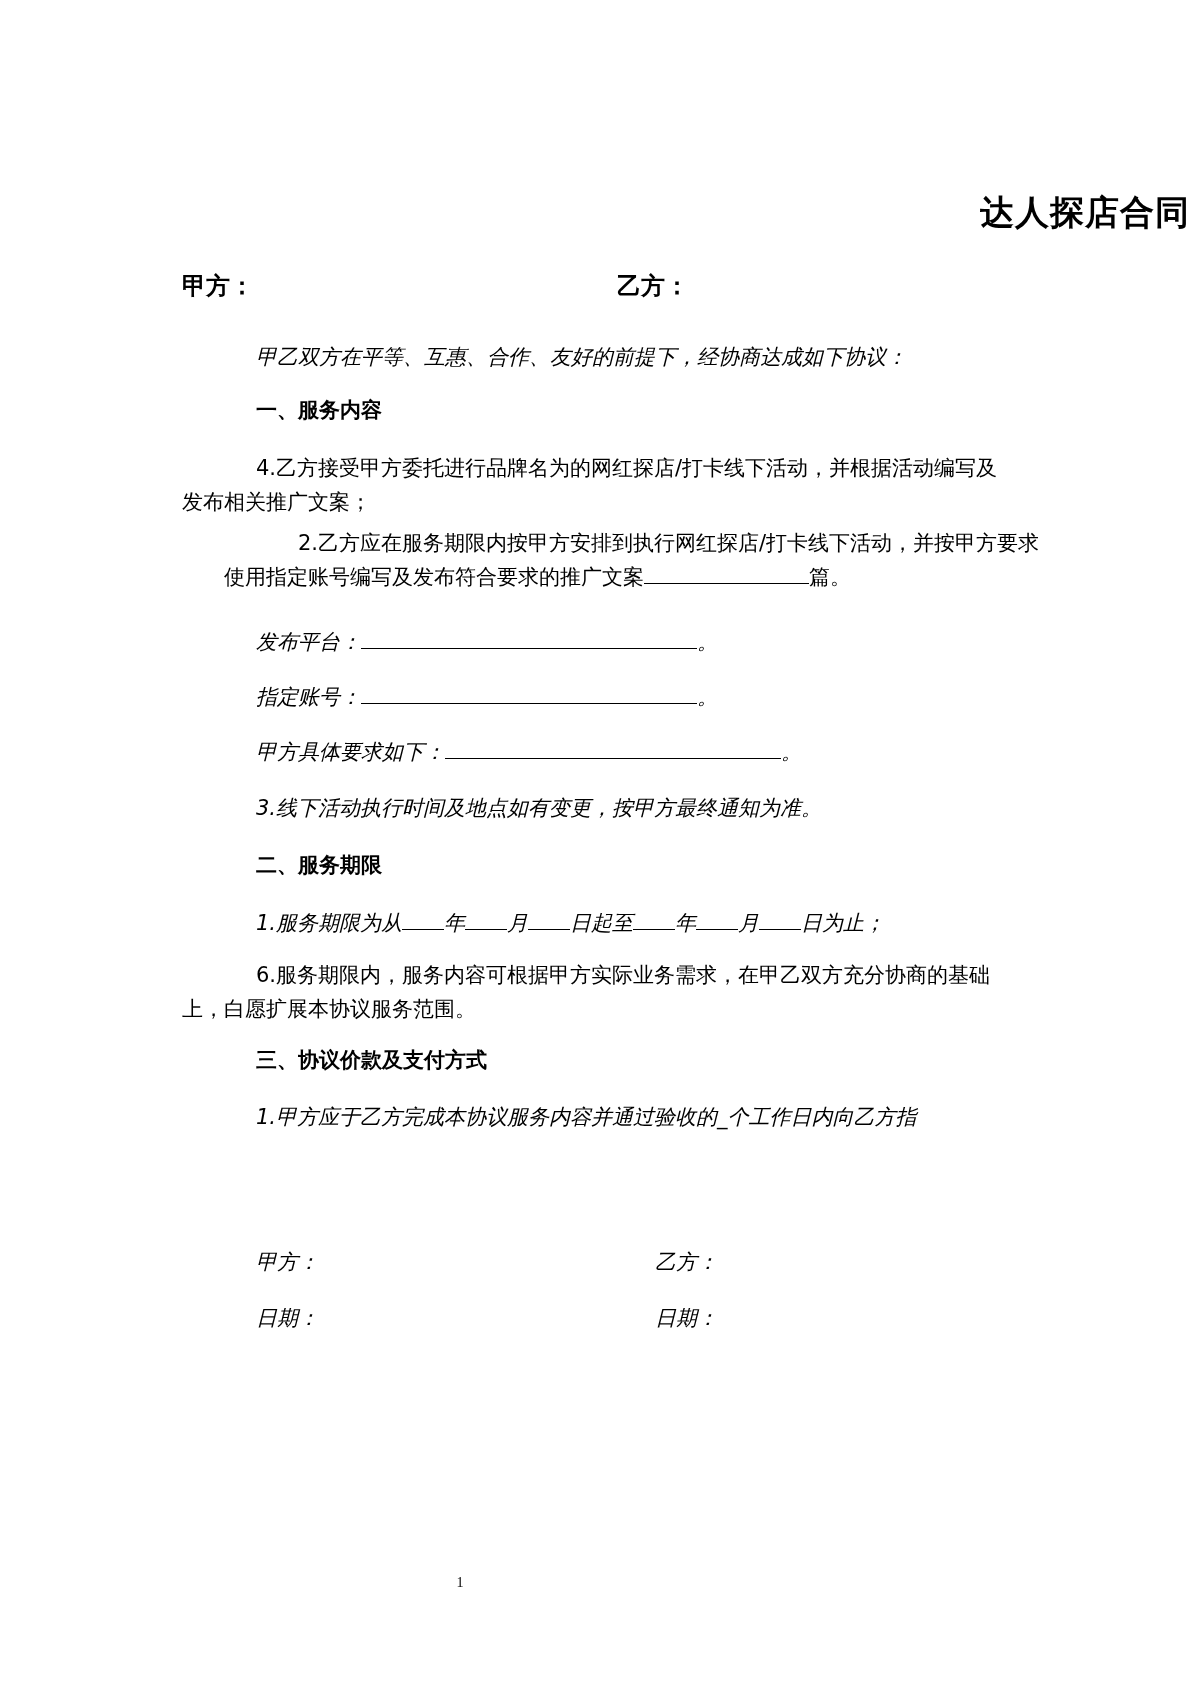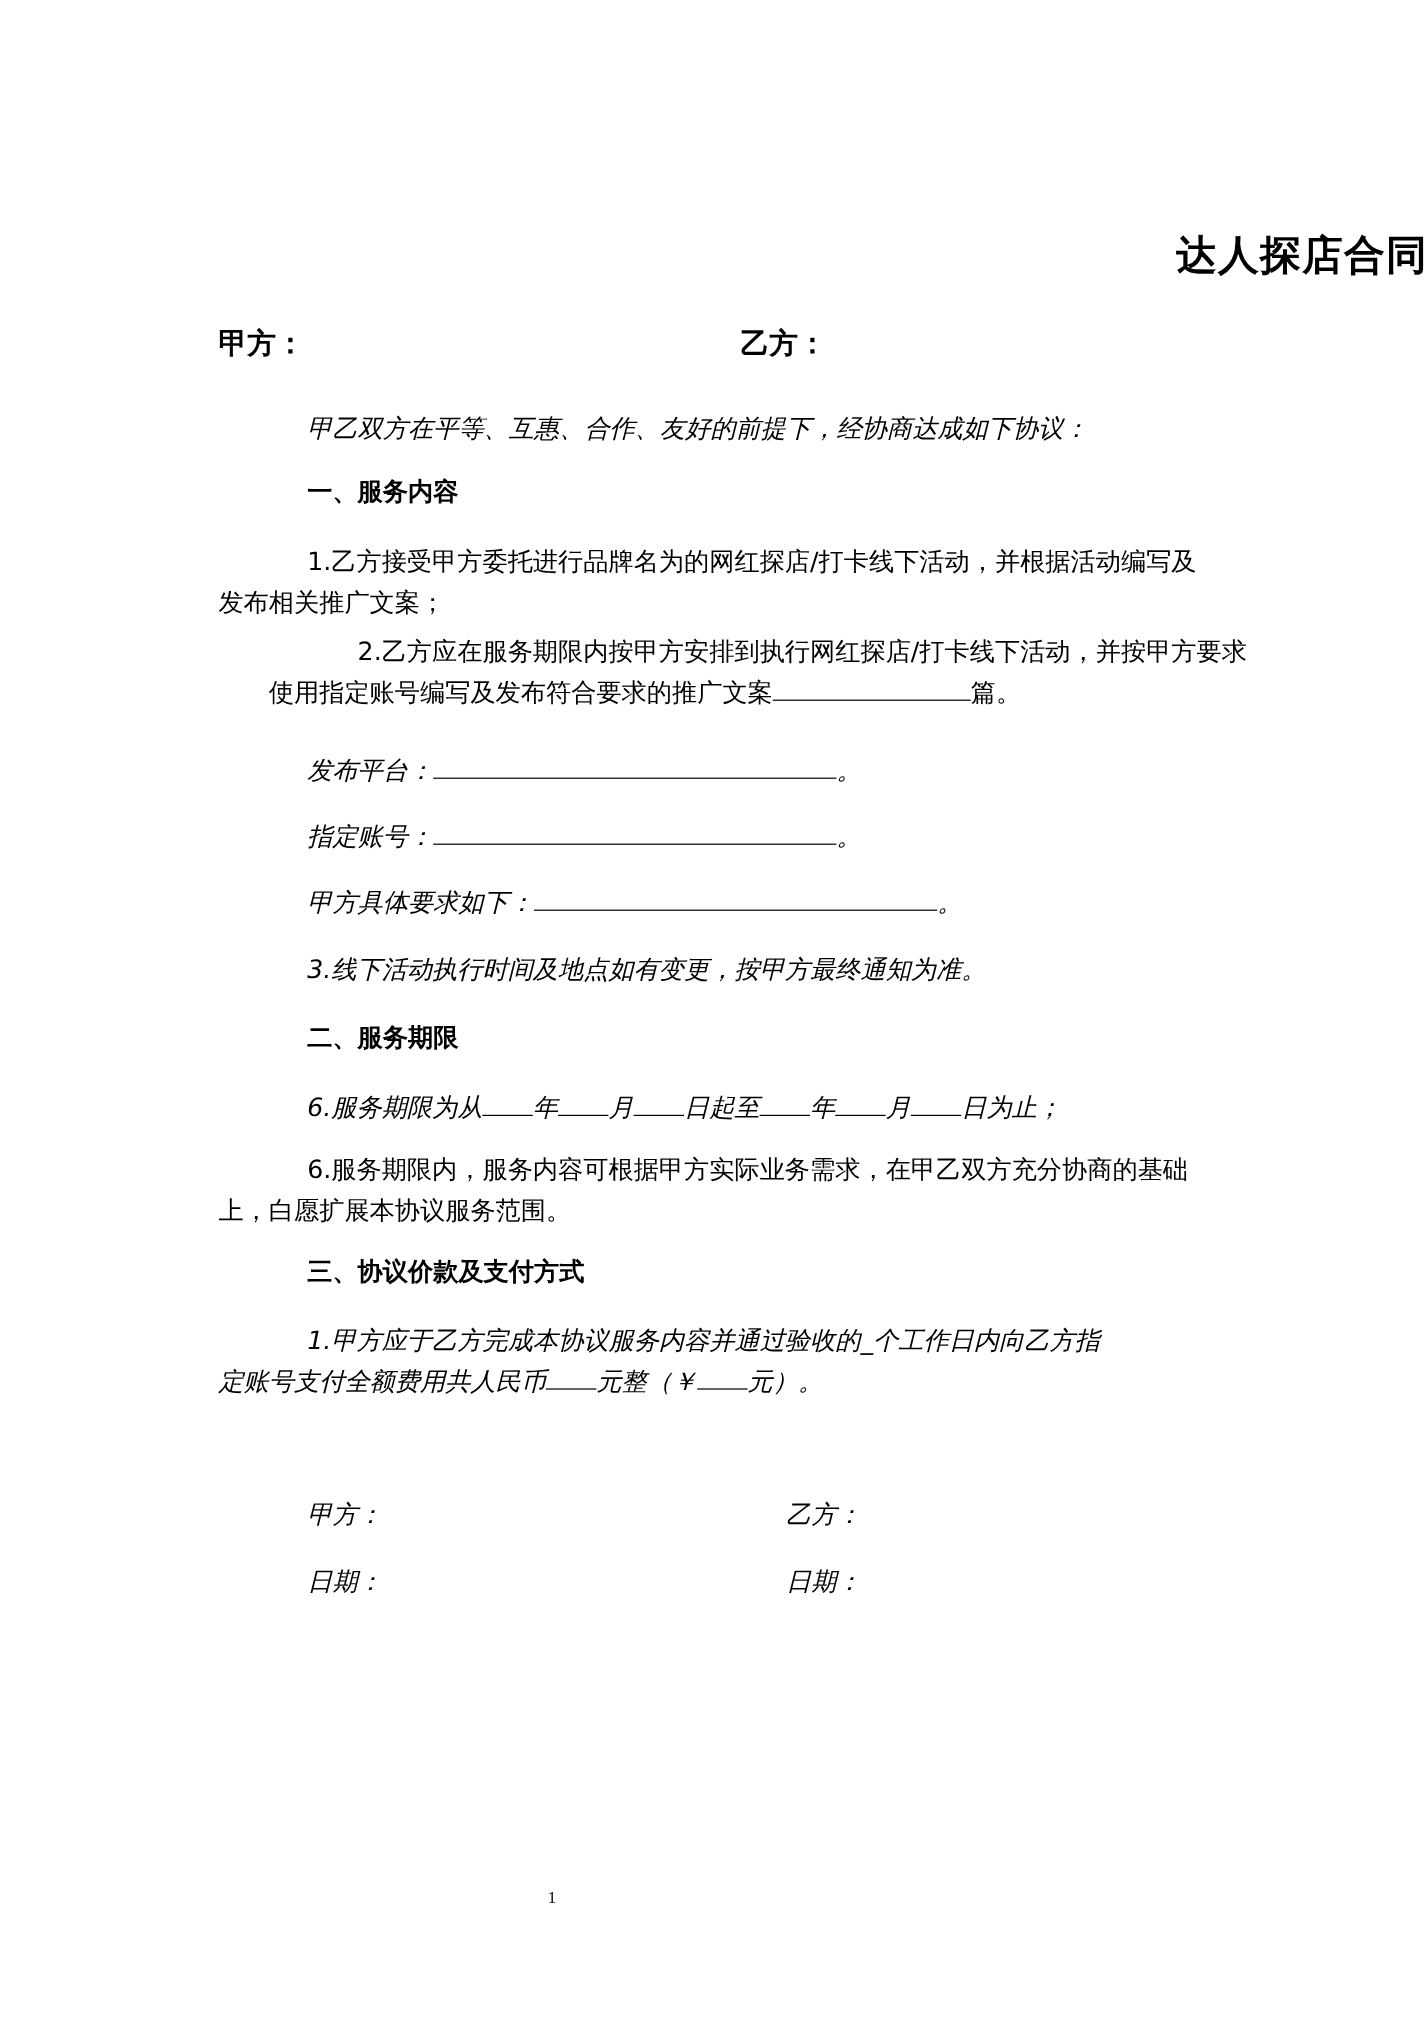"1.乙方接受甲方委托进行品牌名为的网红探店/打卡线下活动，并根据活动编写及发布相" div.para { text: 1 -> 4 }
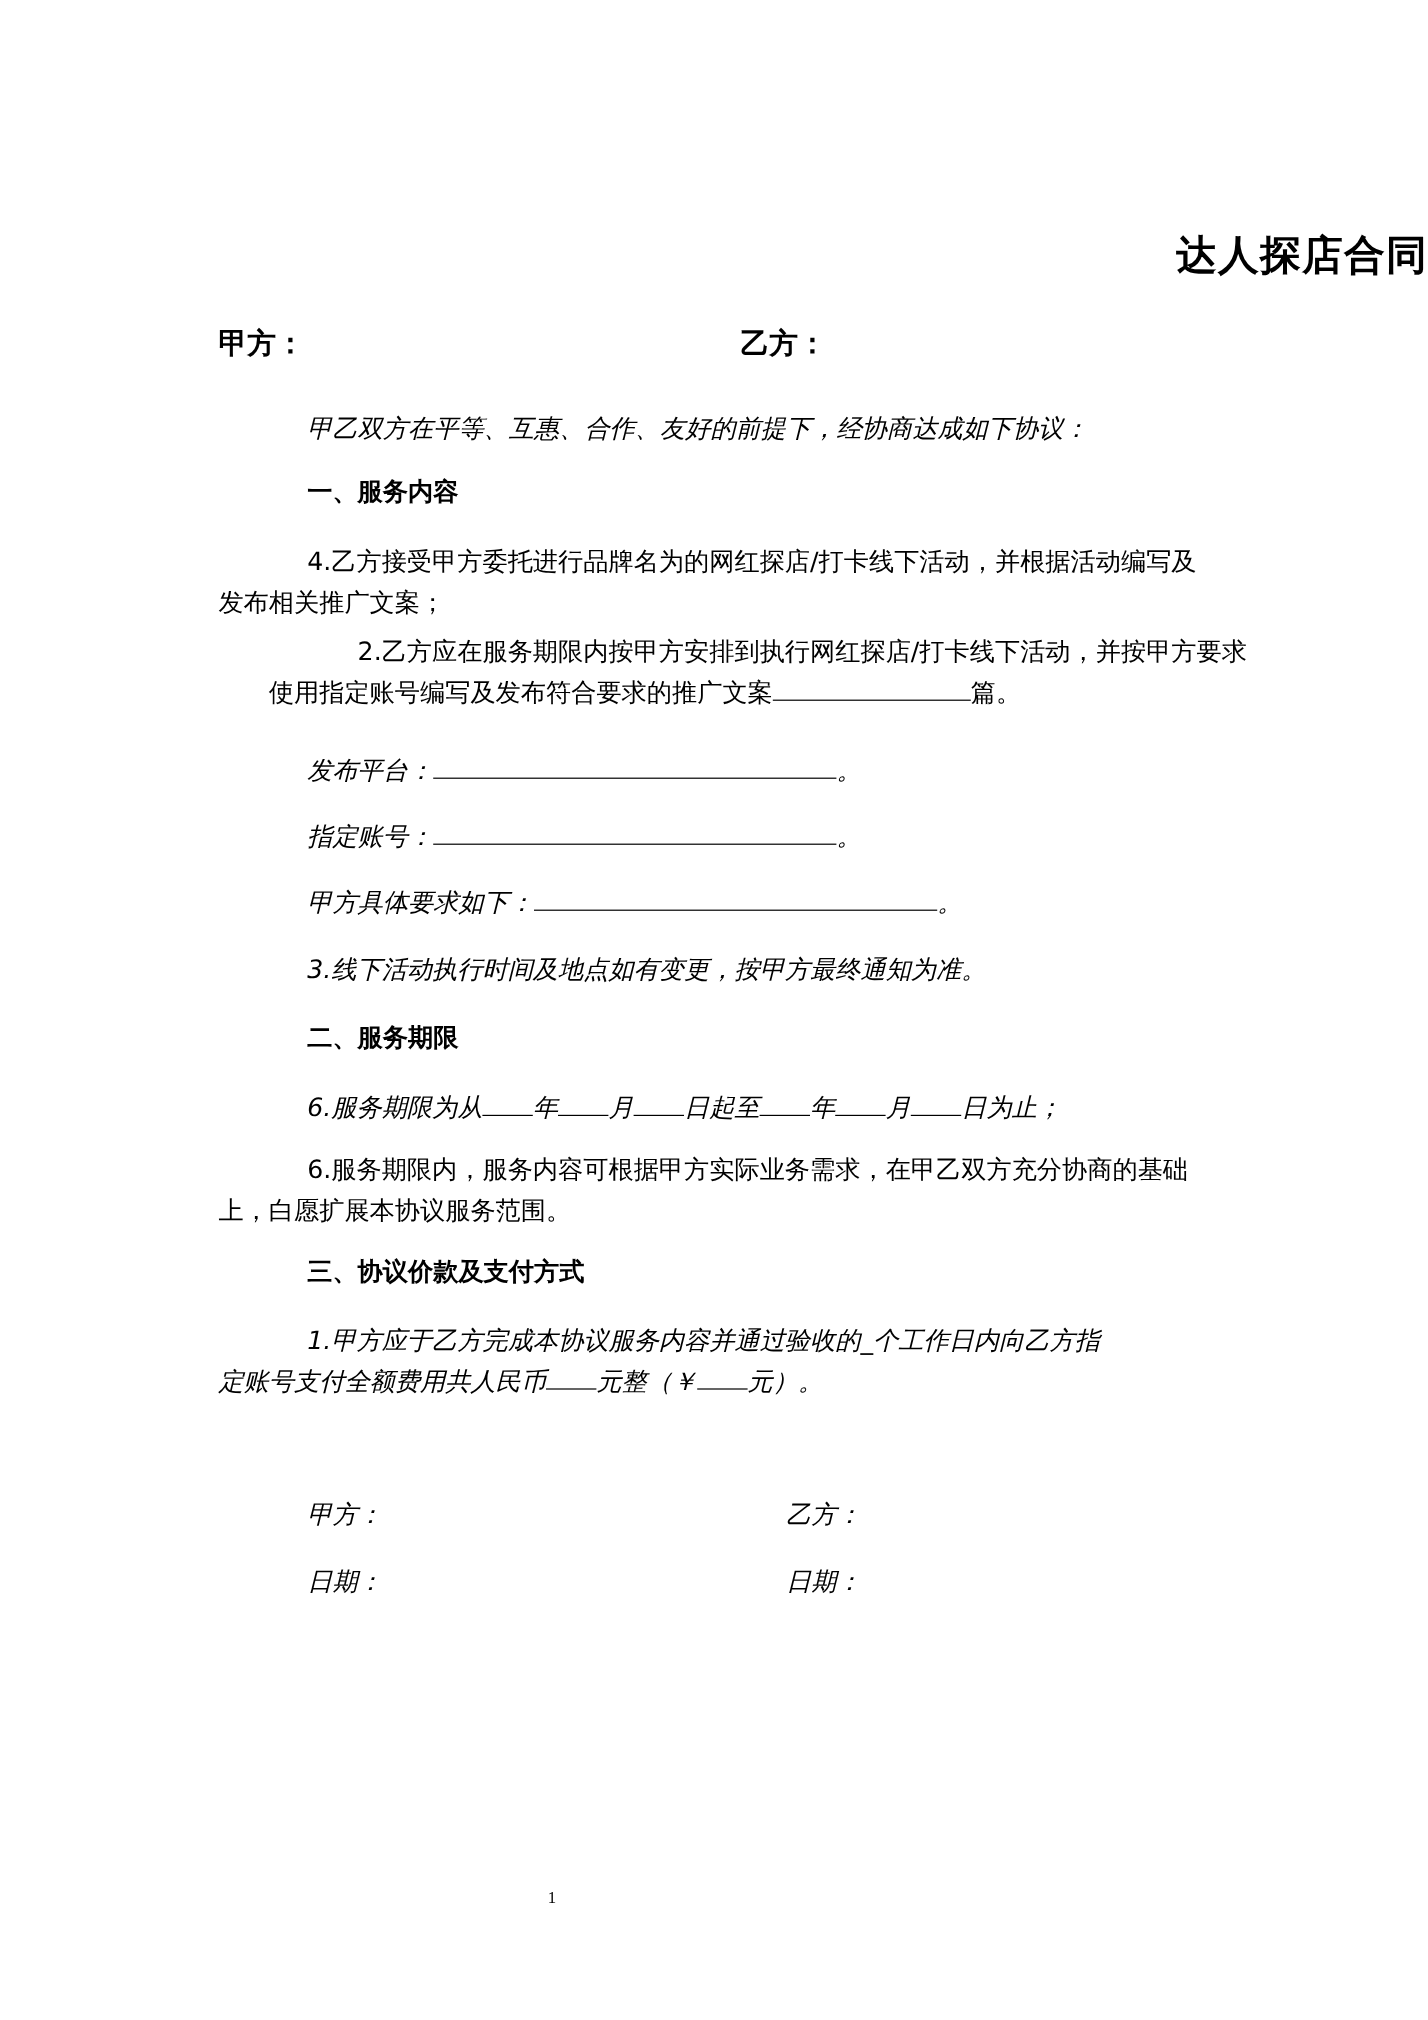"6.服务期限为从" span { text: 6 -> 1 }
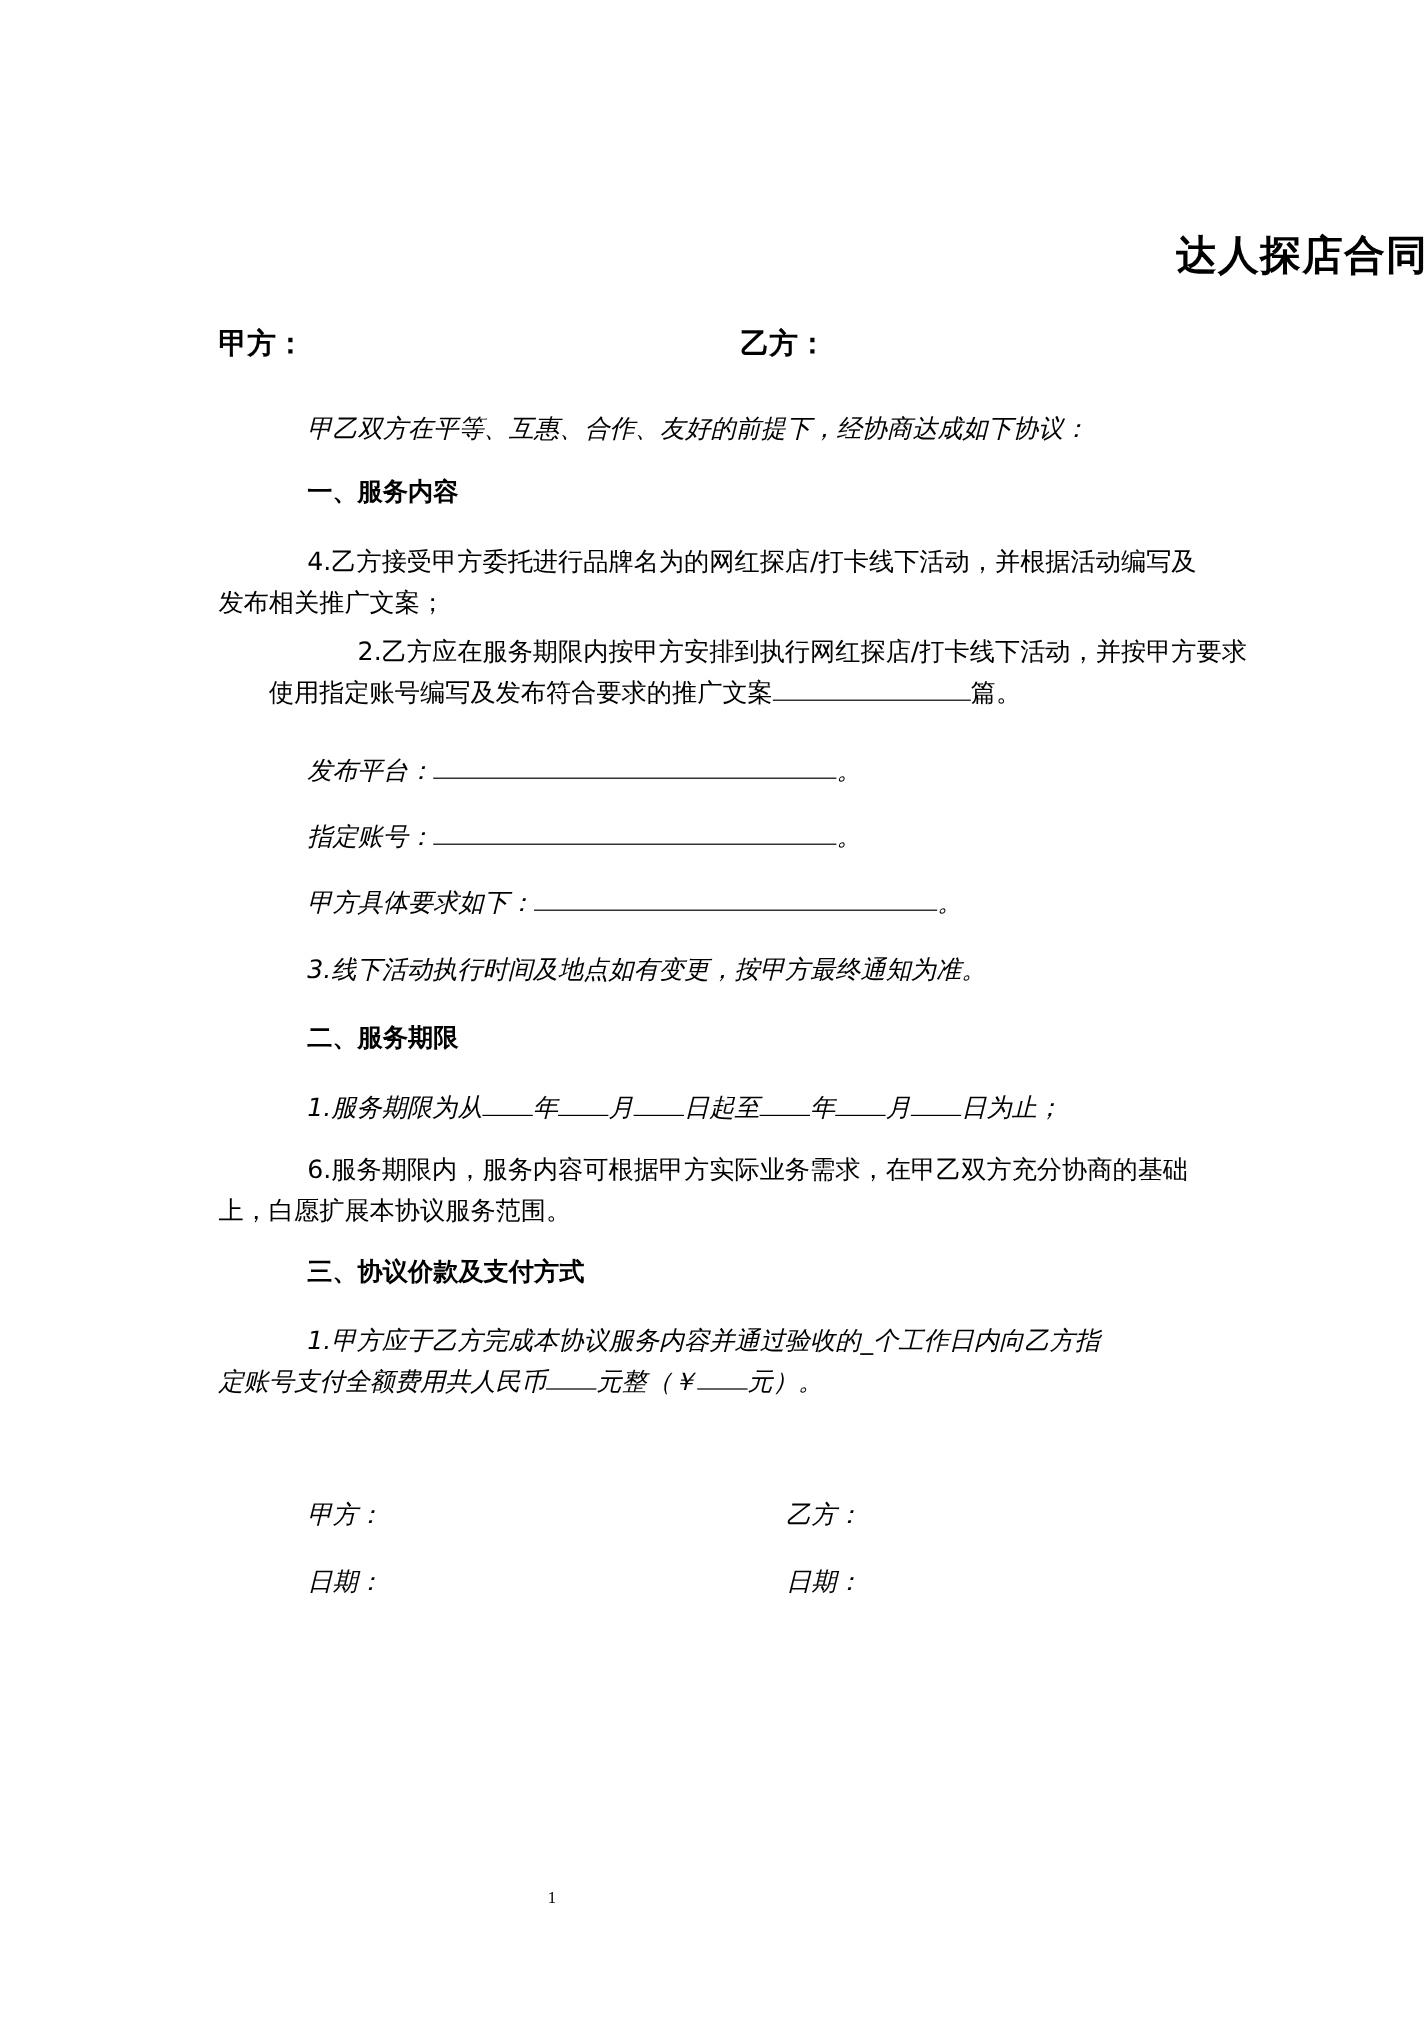"定账号支付全额费用共人民币 元整（￥ 元）。" div.abs { html: <div> <span>定账号支付全额费用共人民币</span><span></span><span>元整（￥</span><span></span><span>元）。</span> </div> -> none }
